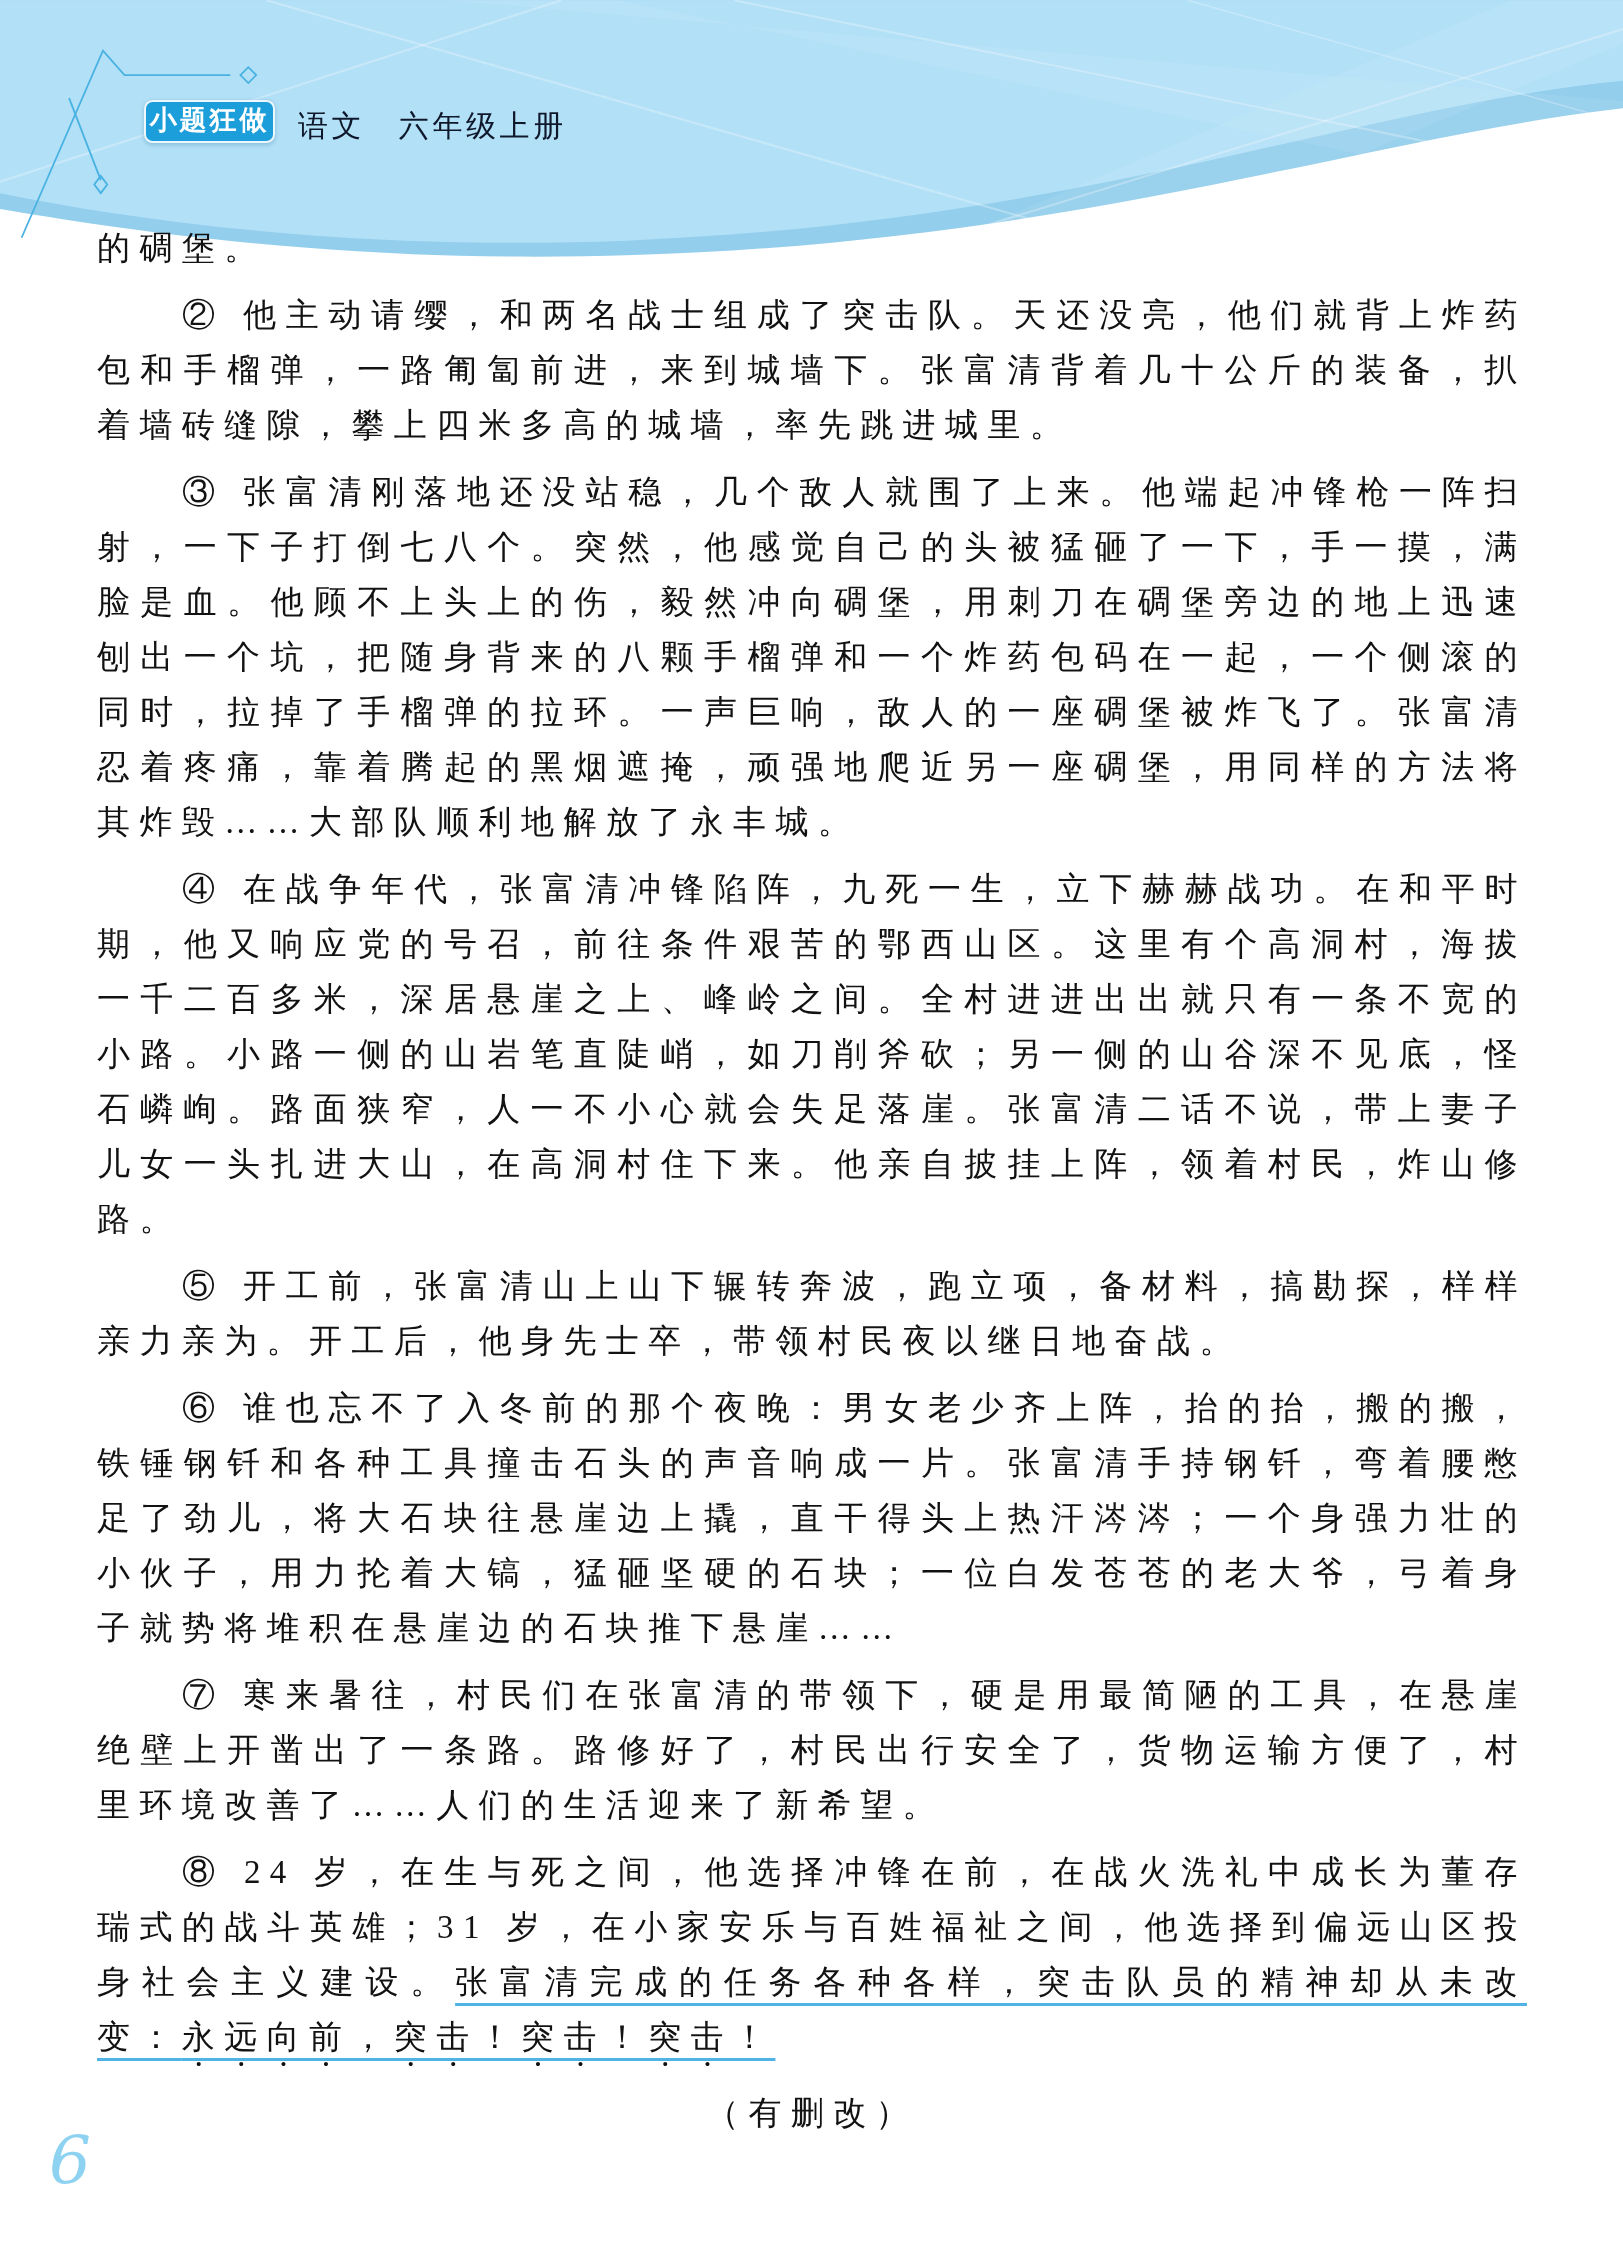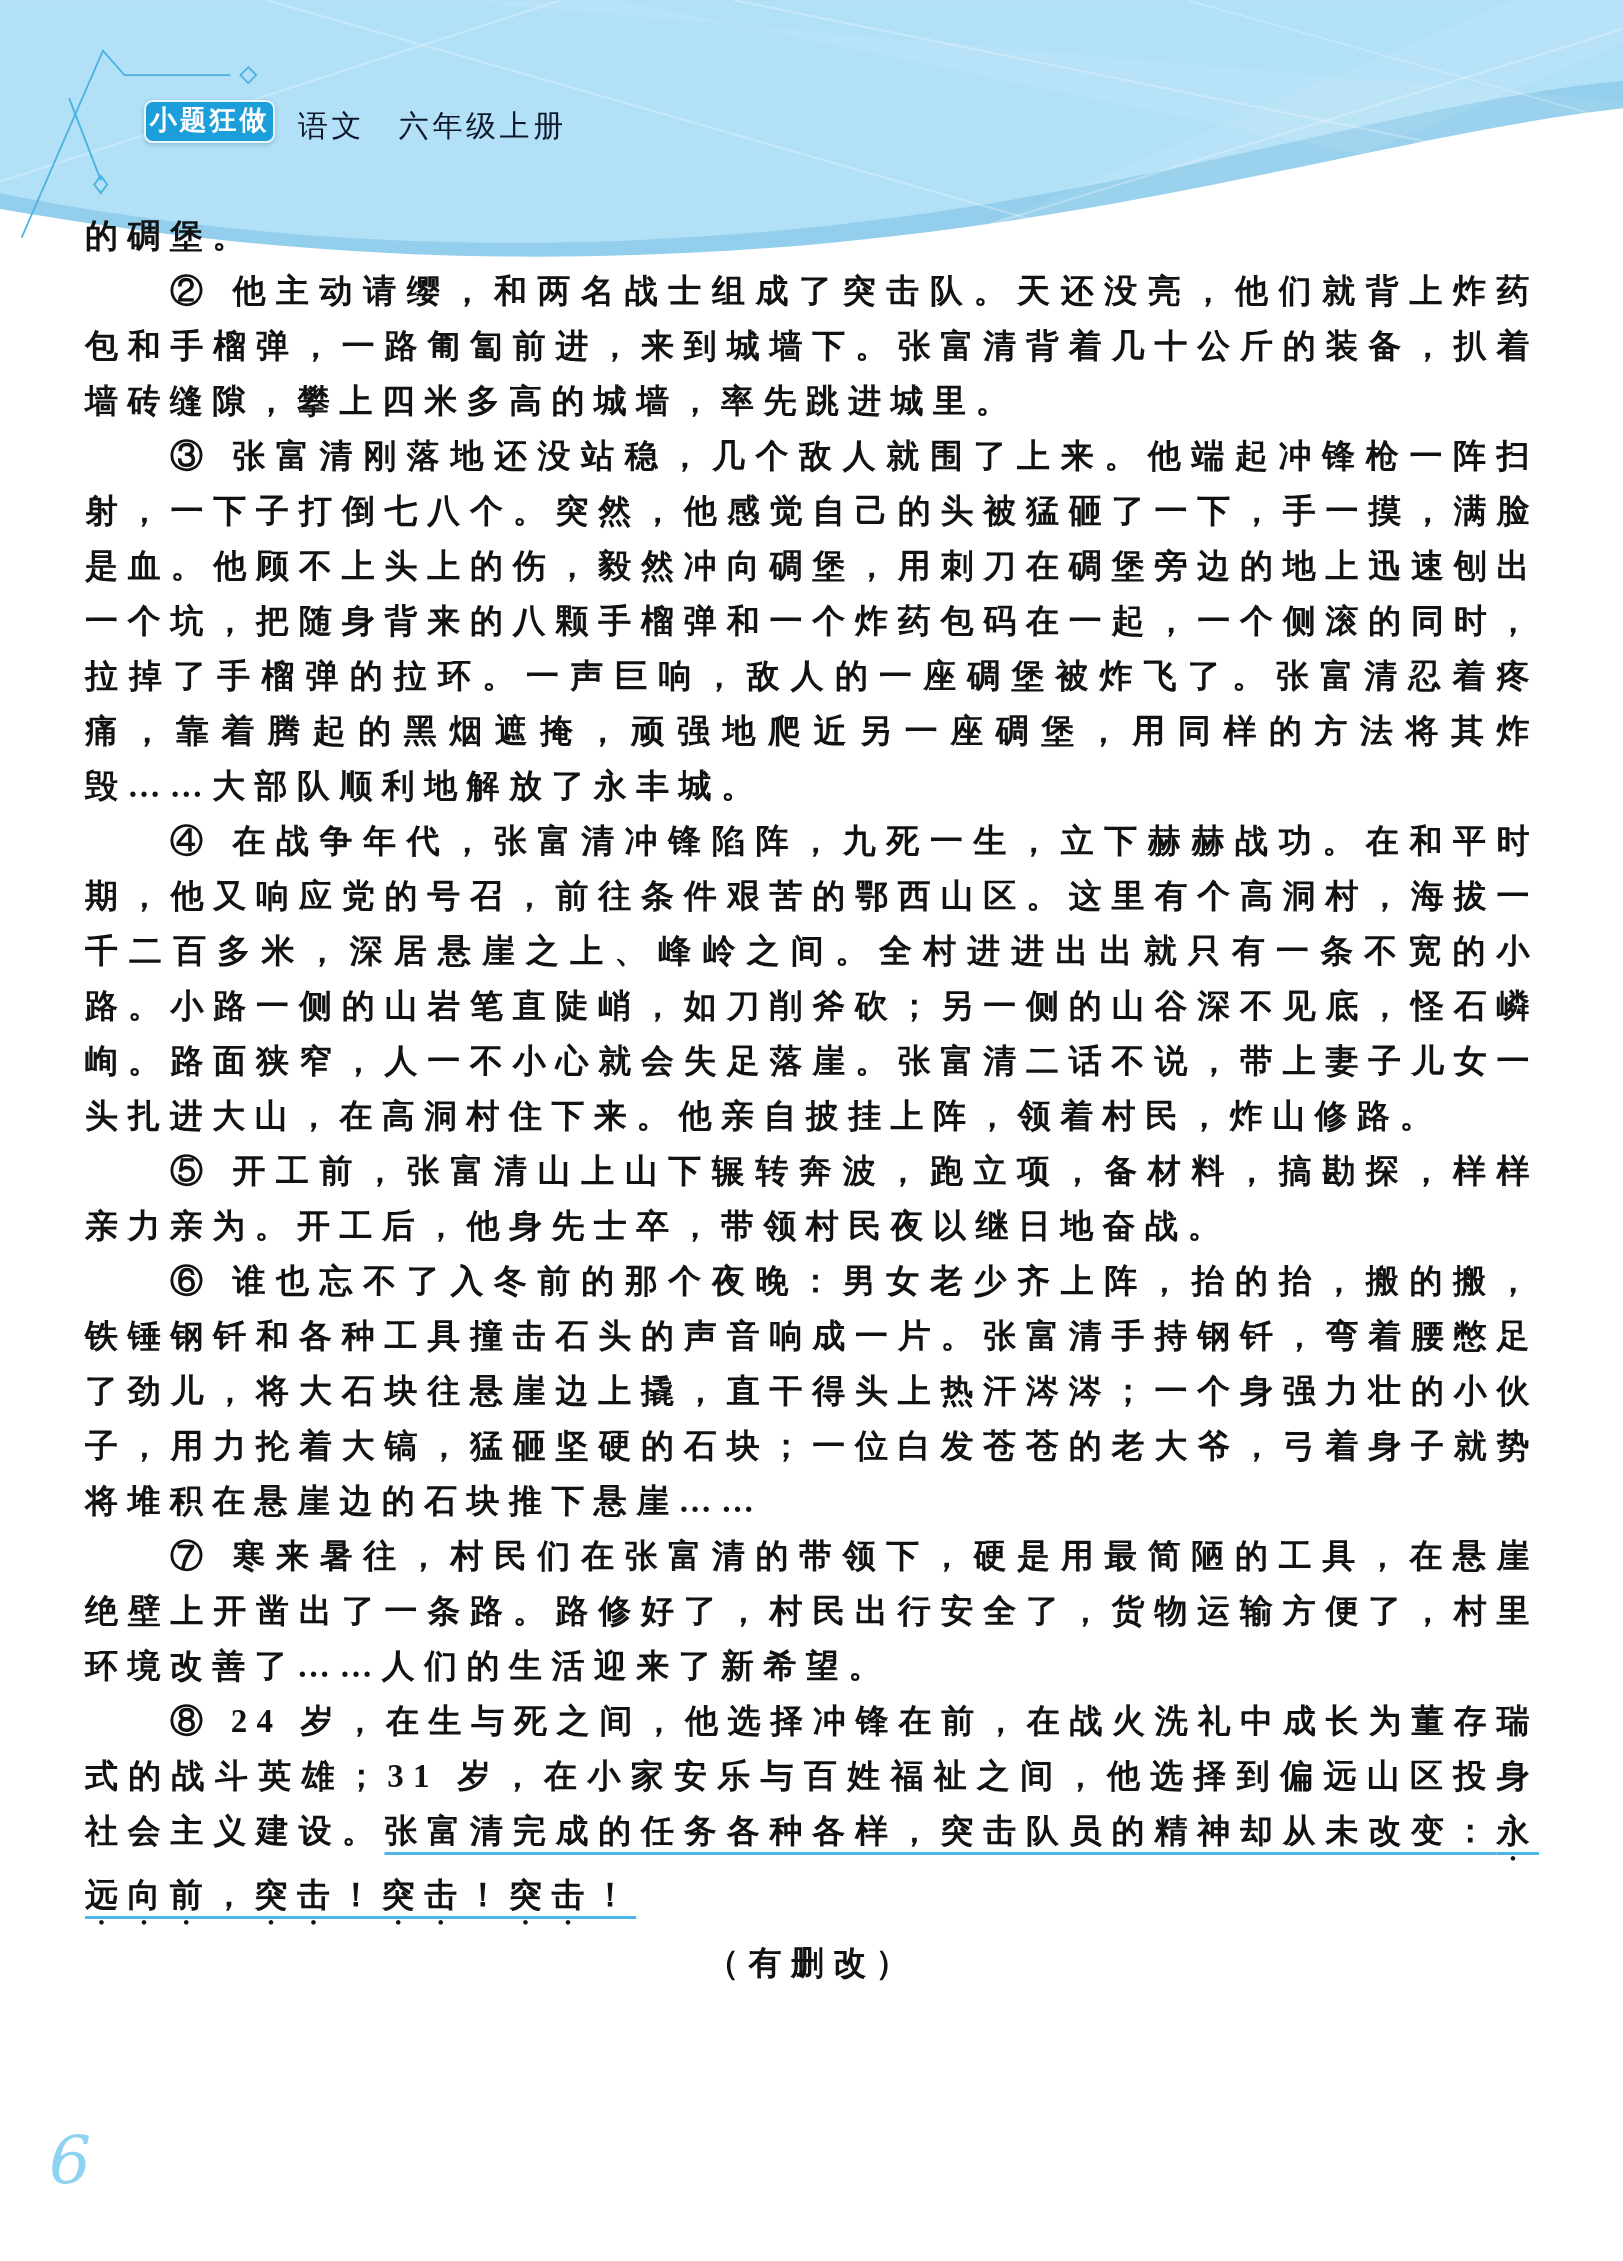"的碉堡。" .article p { font-weight: bold -> none; margin: 0 -> 12px }
